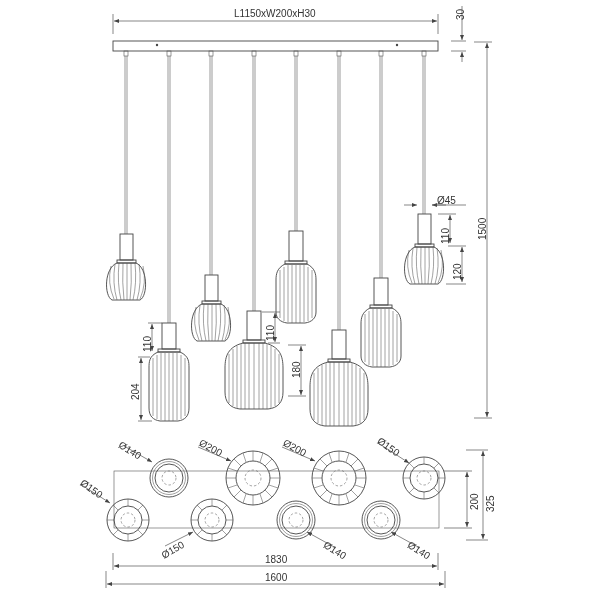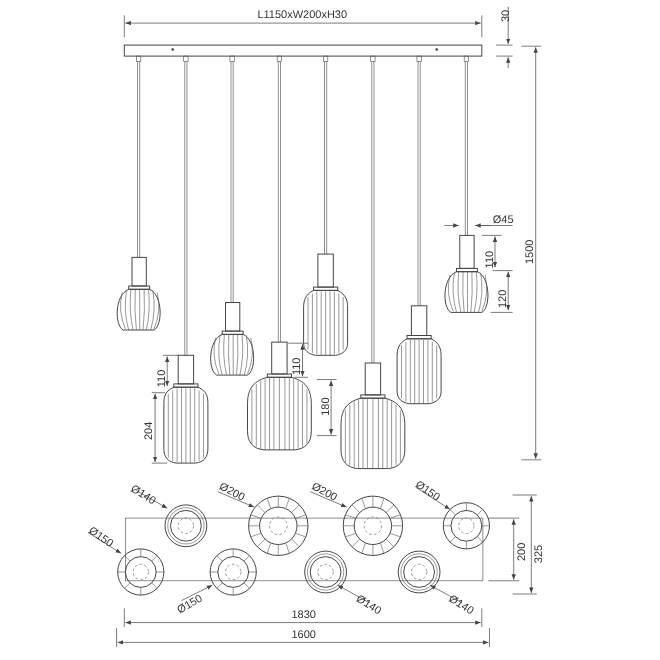"Ø45" span.lbl { left: 448px -> 437px }
